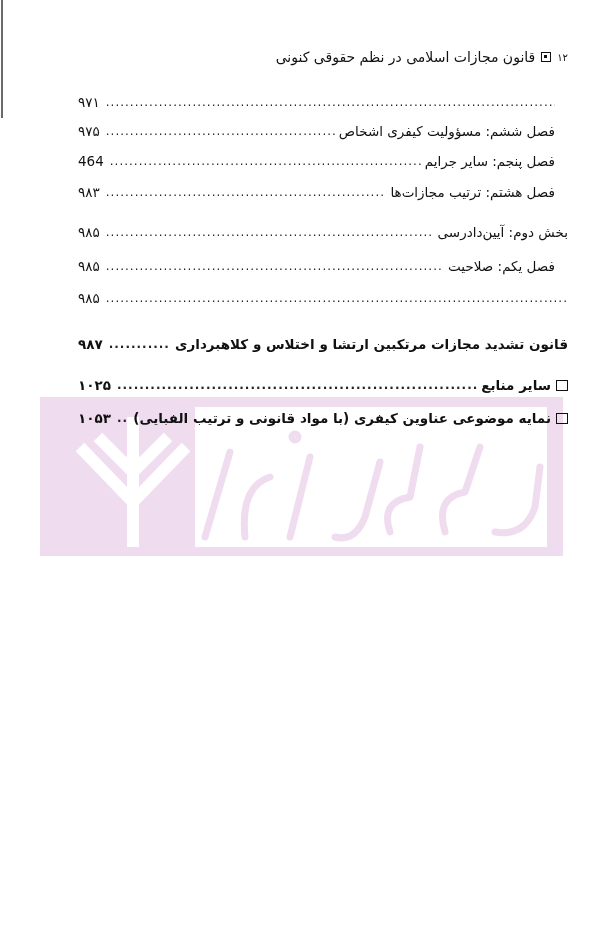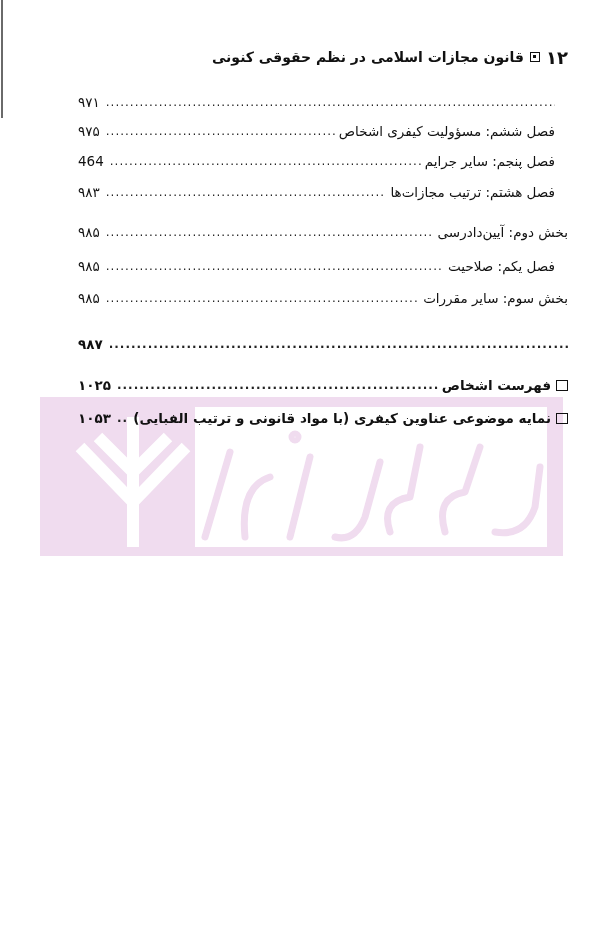"قانون مجازات اسلامی در نظم" .header .title { font-weight: bold -> normal }
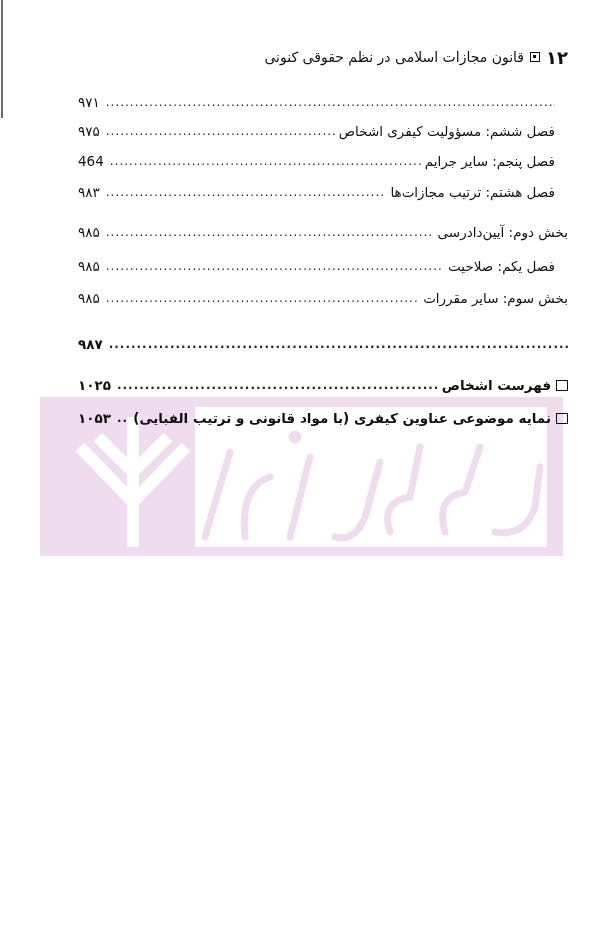"۱۲" .header .pnum { font-size: 18px -> 10px; font-weight: bold -> normal }
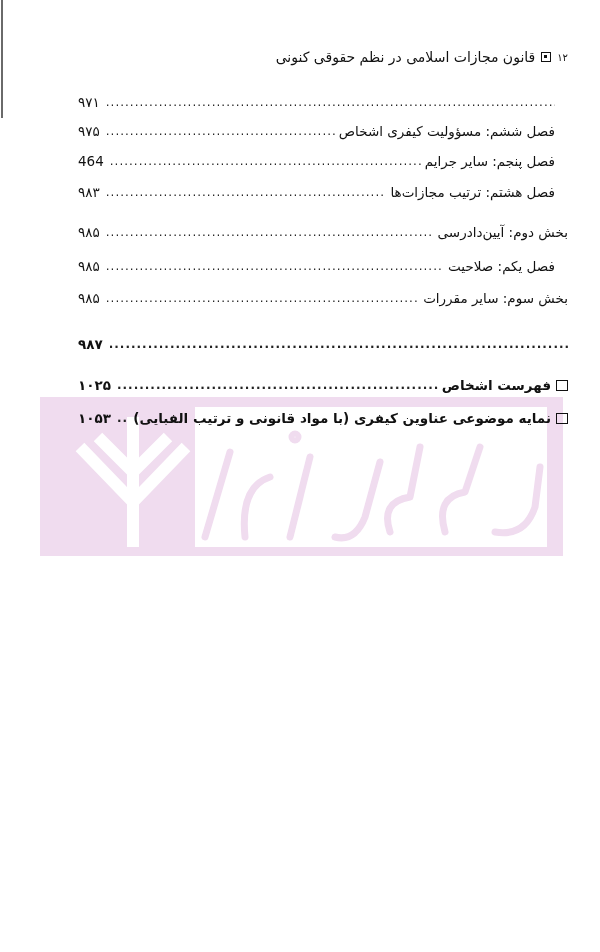"بخش سوم: سایر مقررات" span.label { html: <span>بخش سوم: سایر مقررات</span> -> none }
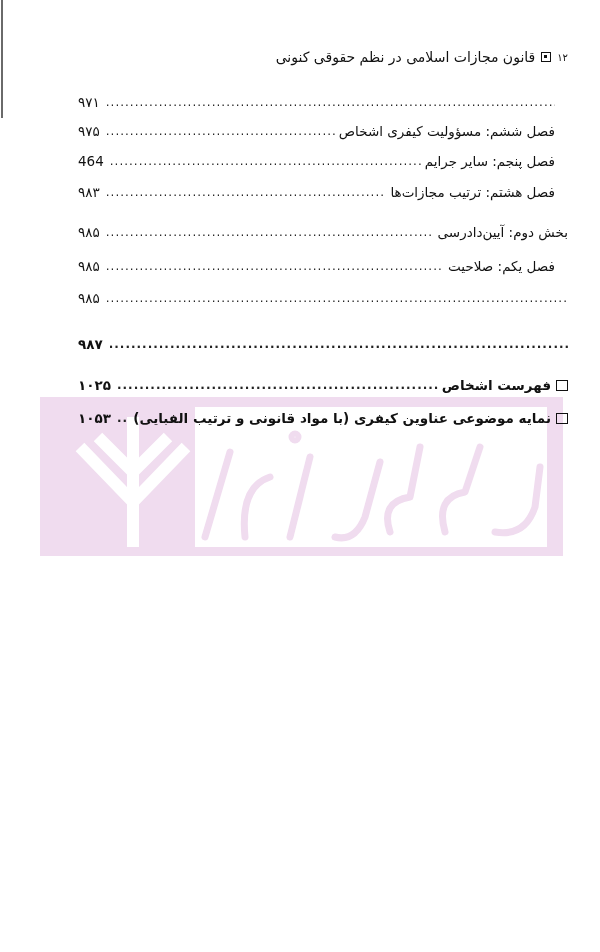"قانون تشدید مجازات مرتکبین ارتشا" span.label { html: none -> <span>قانون تشدید مجازات مرتکبین ارتشا و اختلاس و کلاهبرداری</span> }
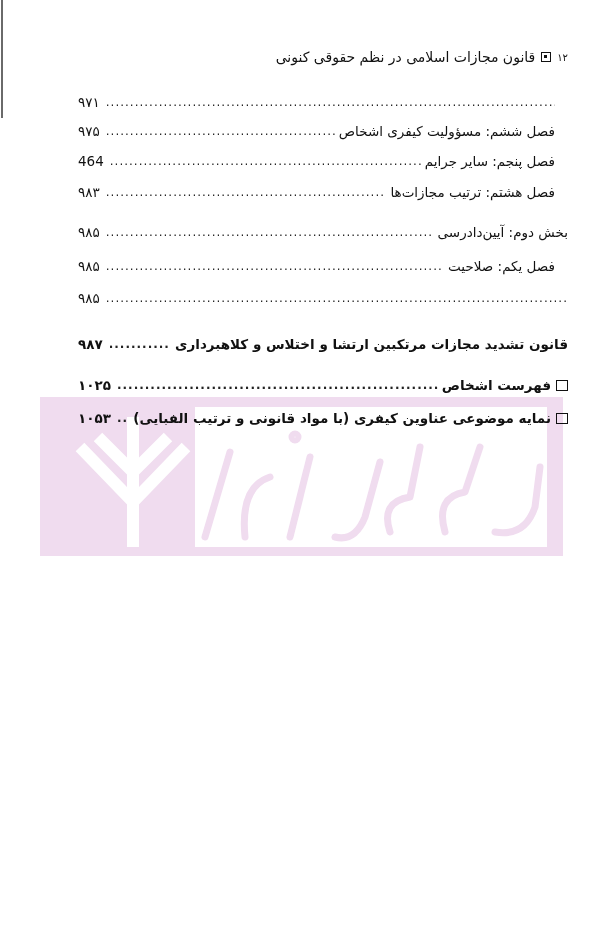"فهرست اشخاص" span.label { text: فهرست اشخاص -> سایر منابع }
